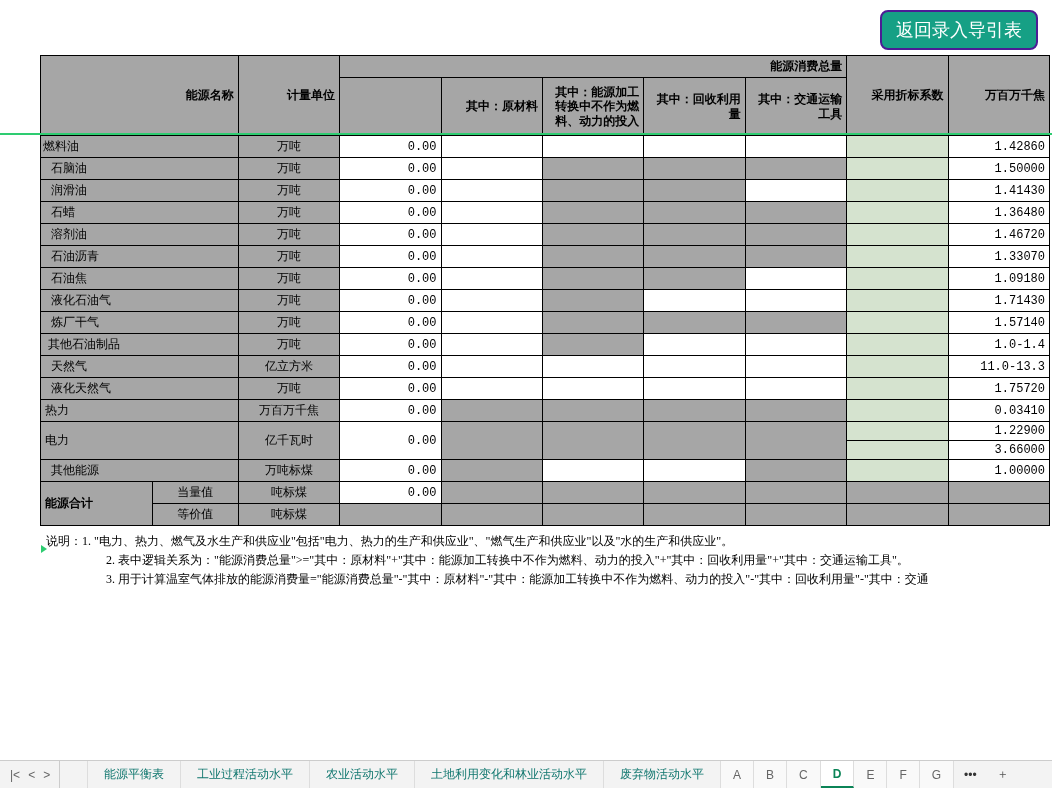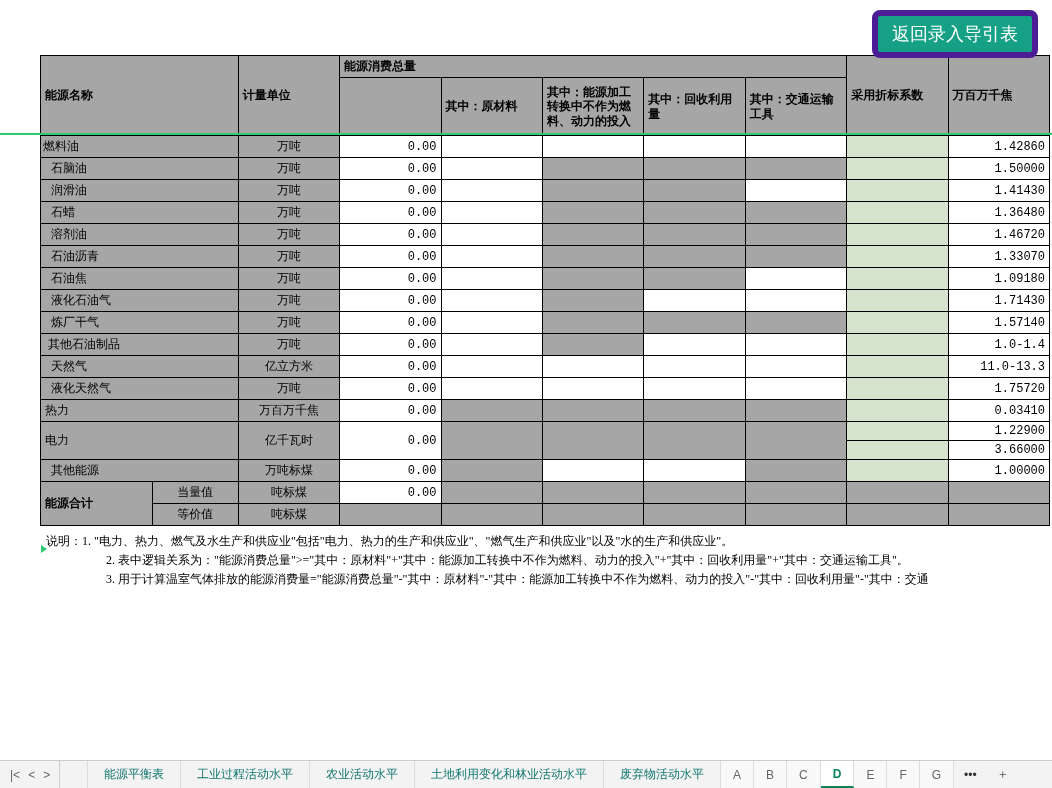"返回录入导引表" .green-btn { border: 6px solid #4c1d95 -> 2px solid #4c1d95 }
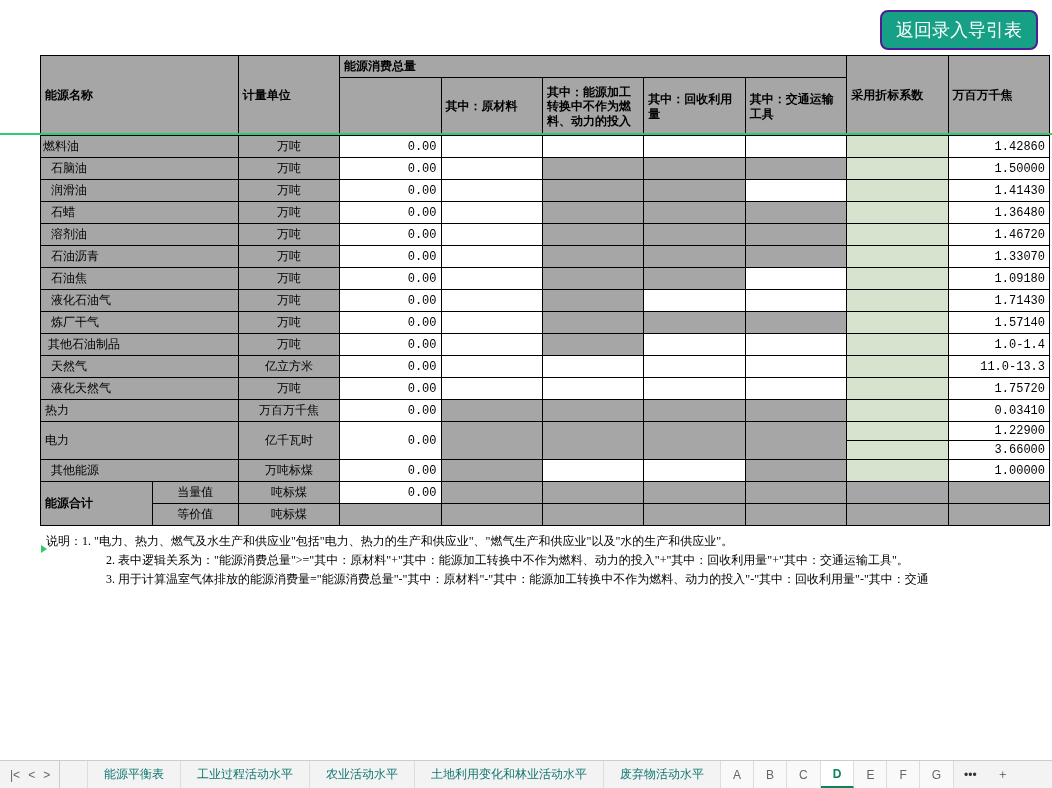"能源消费总量" th { text-align: left -> right }
